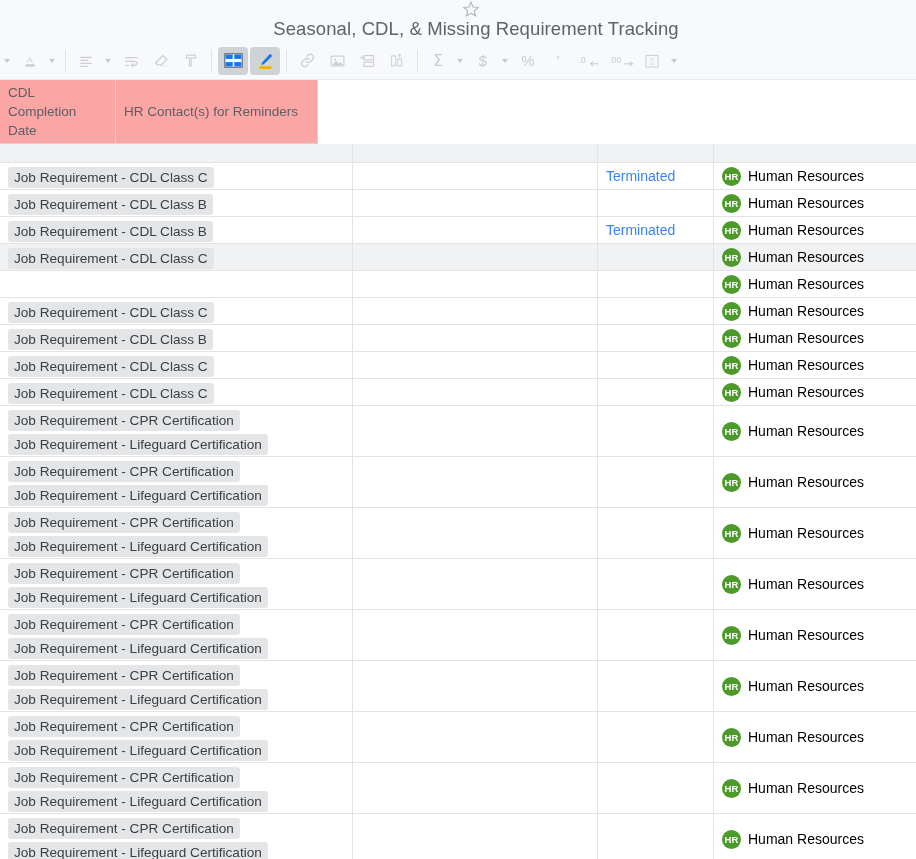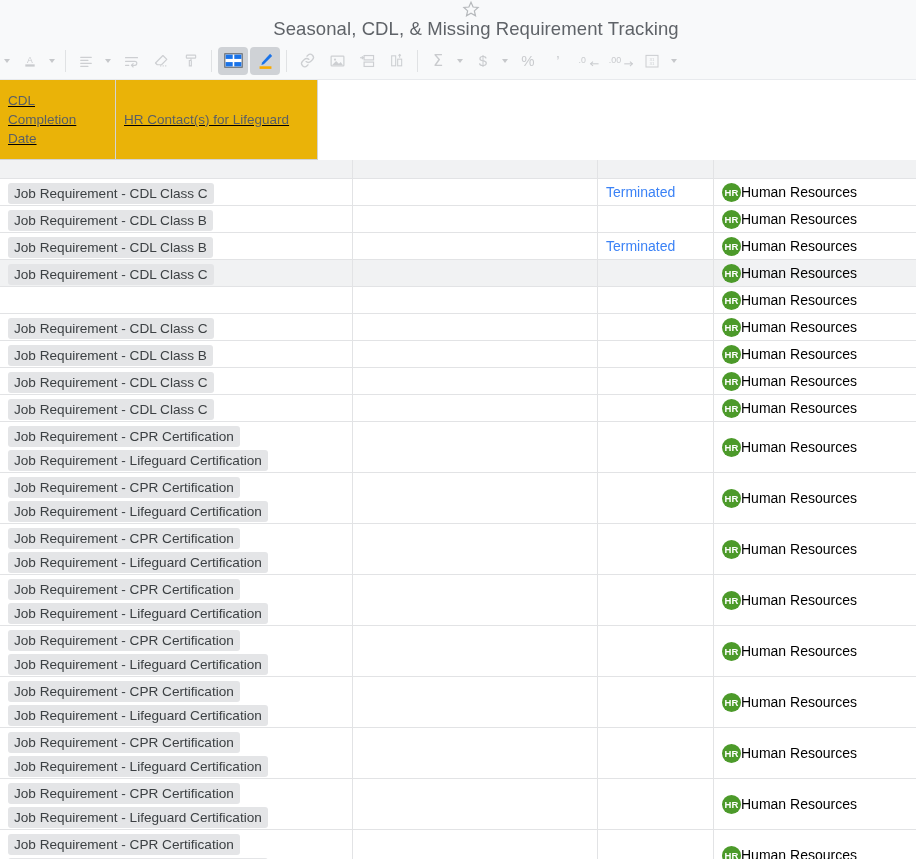"CDL" .hdr .cell { background: #eab308 -> #fca5a5; height: 80px -> 64px; text-decoration: underline -> none }
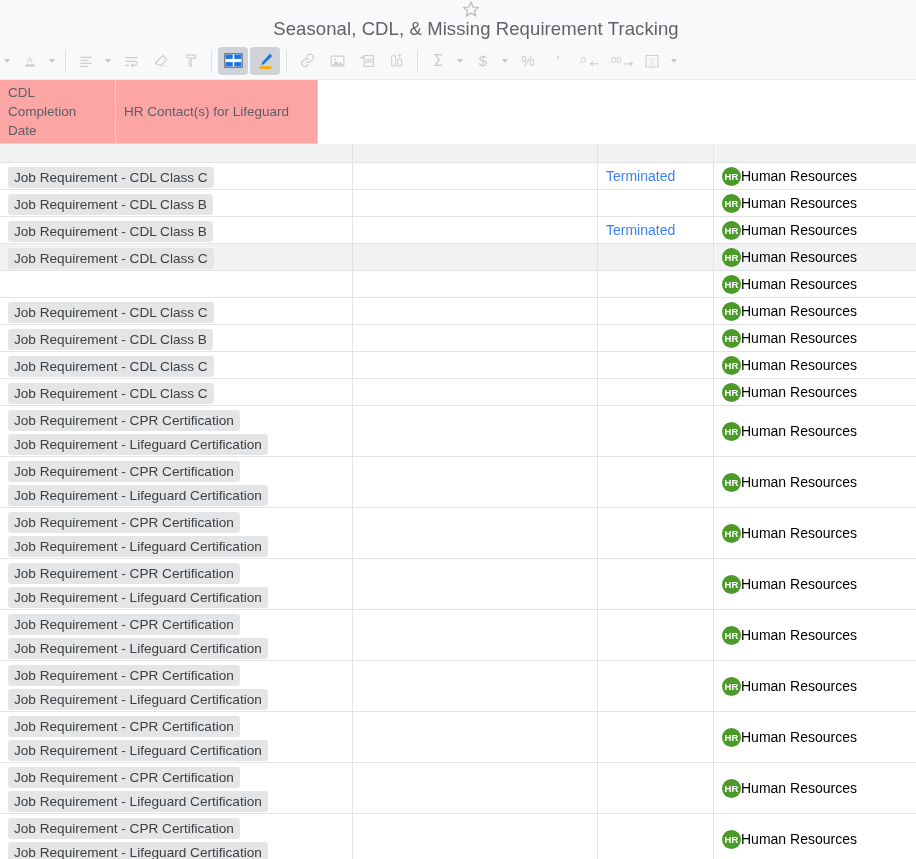"HR Contact(s) for Lifeguard" span.hdr-text { text: Lifeguard -> Reminders }
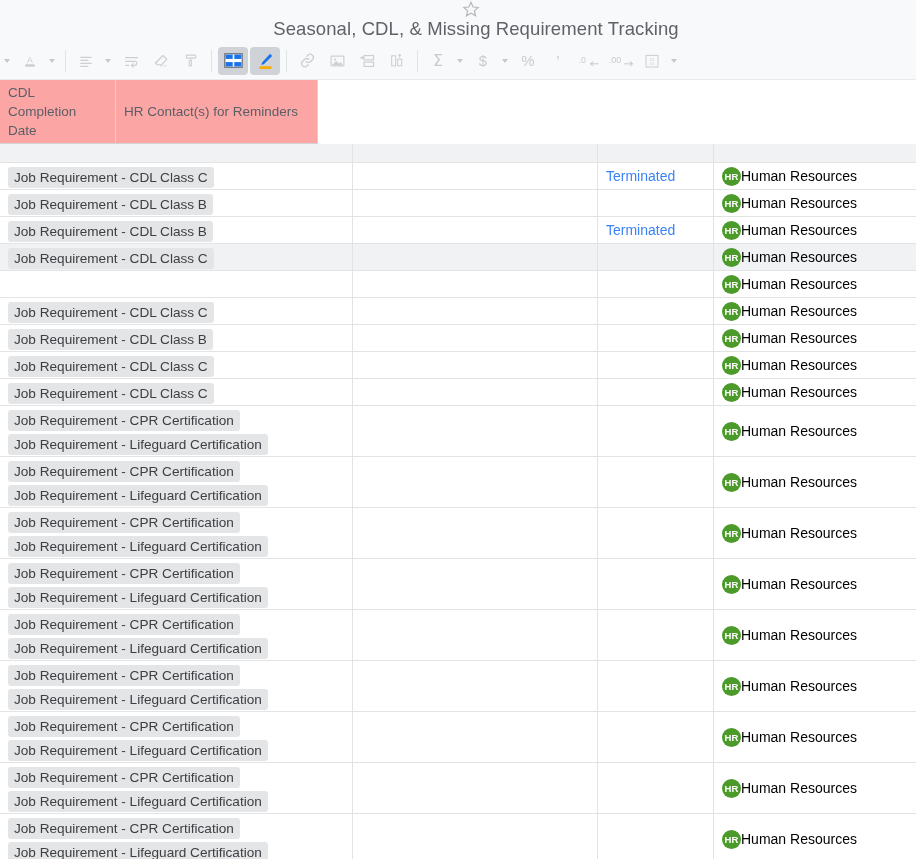"HR" .contact { gap: none -> 7px }
